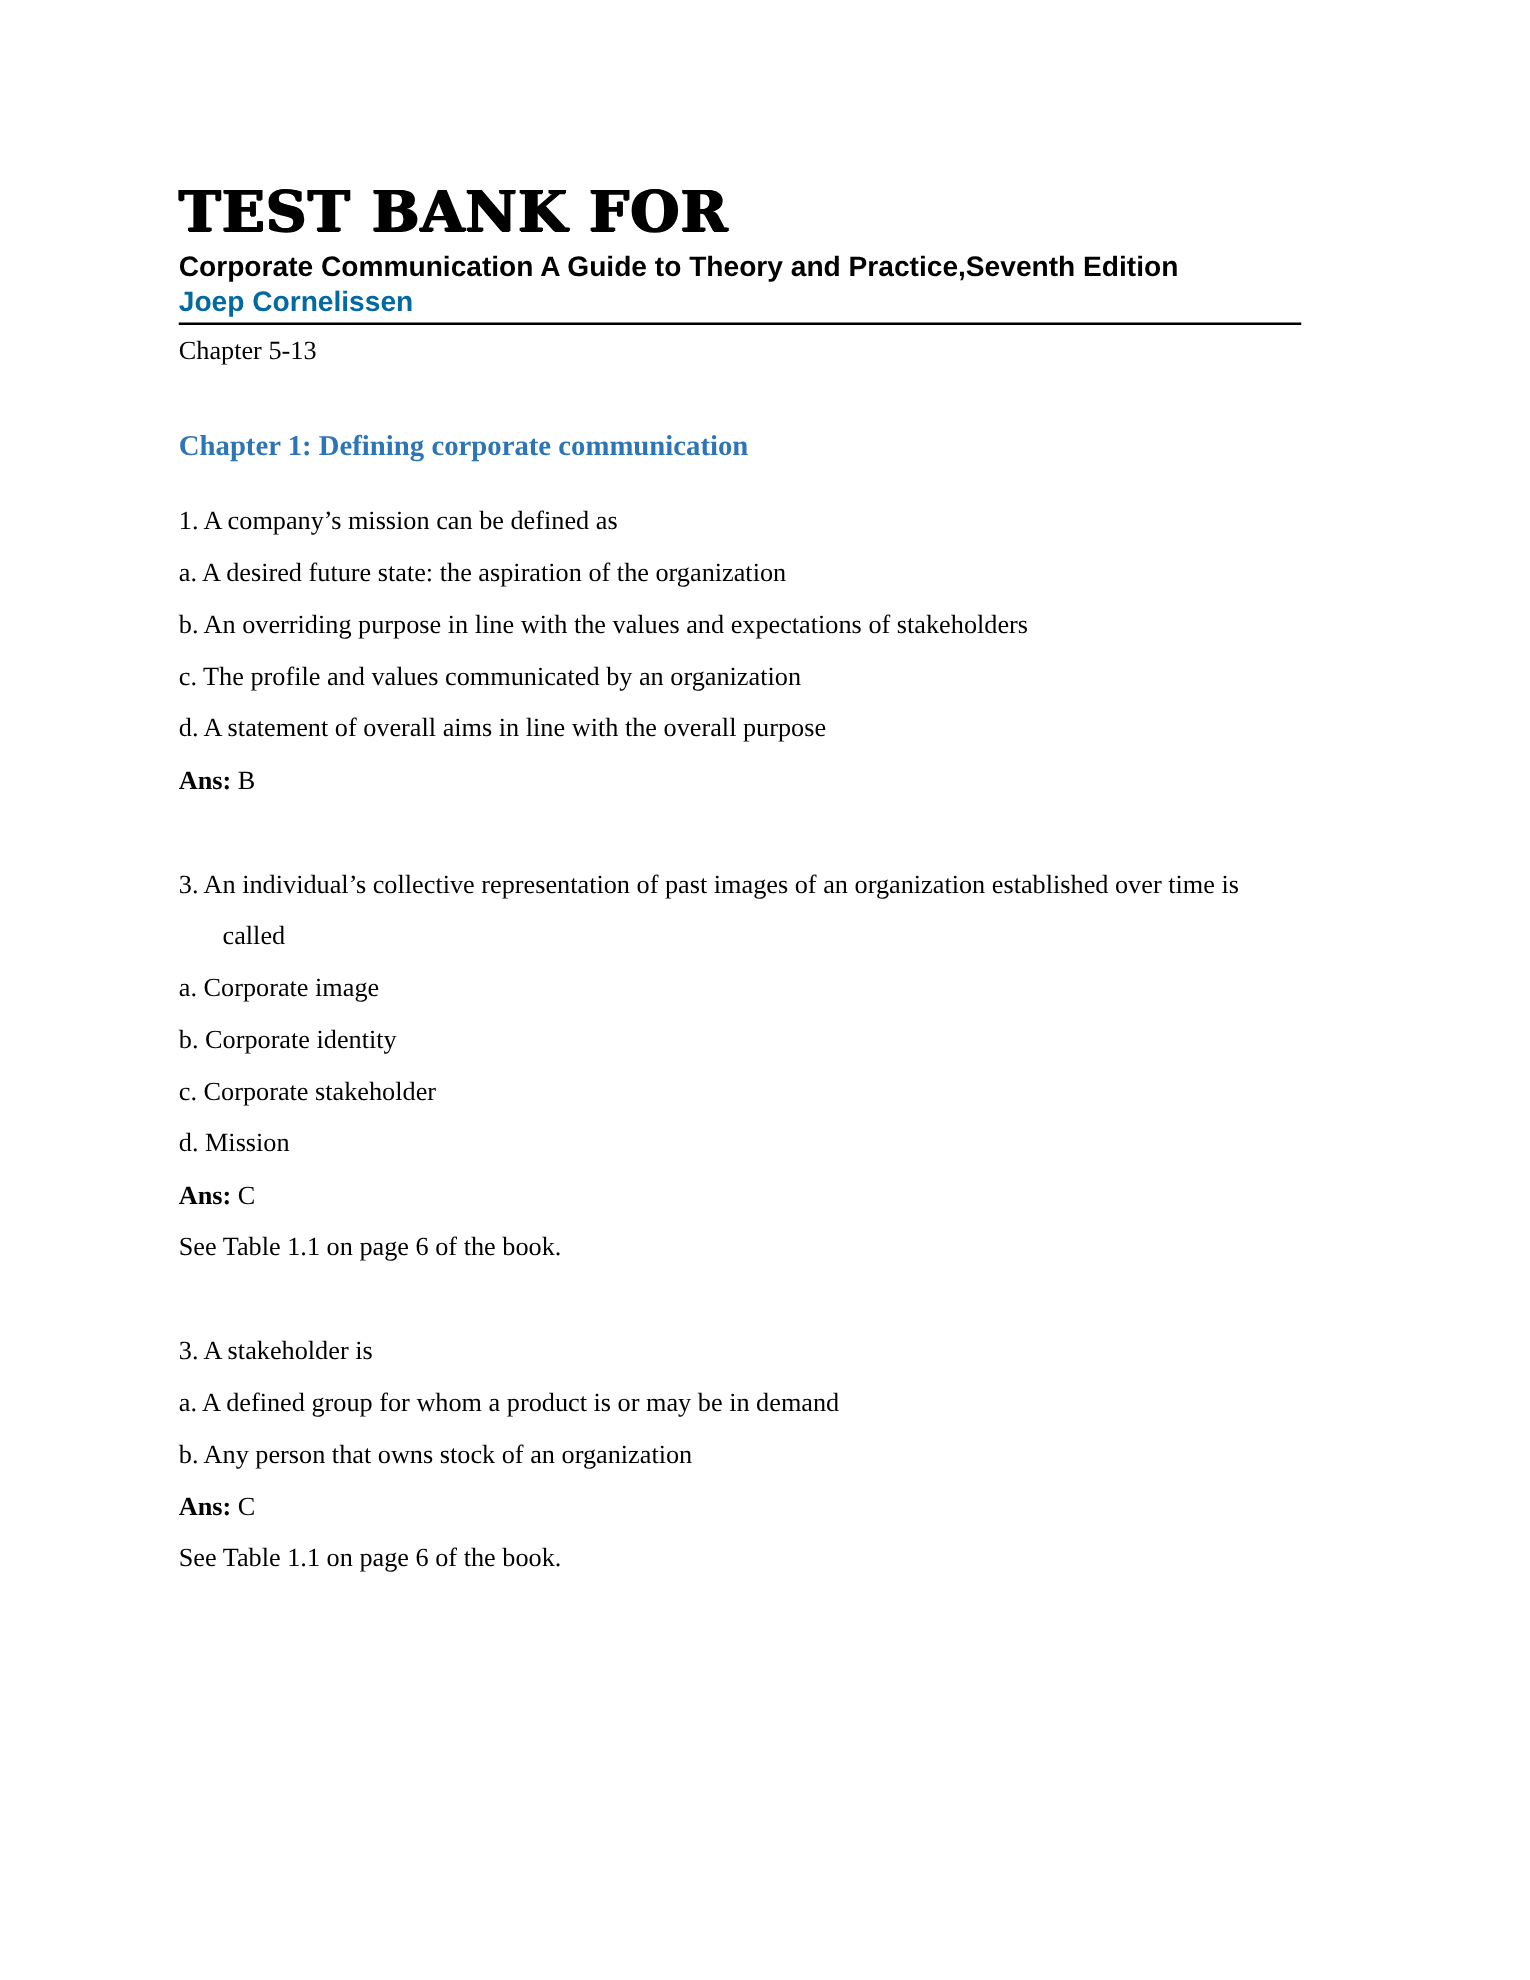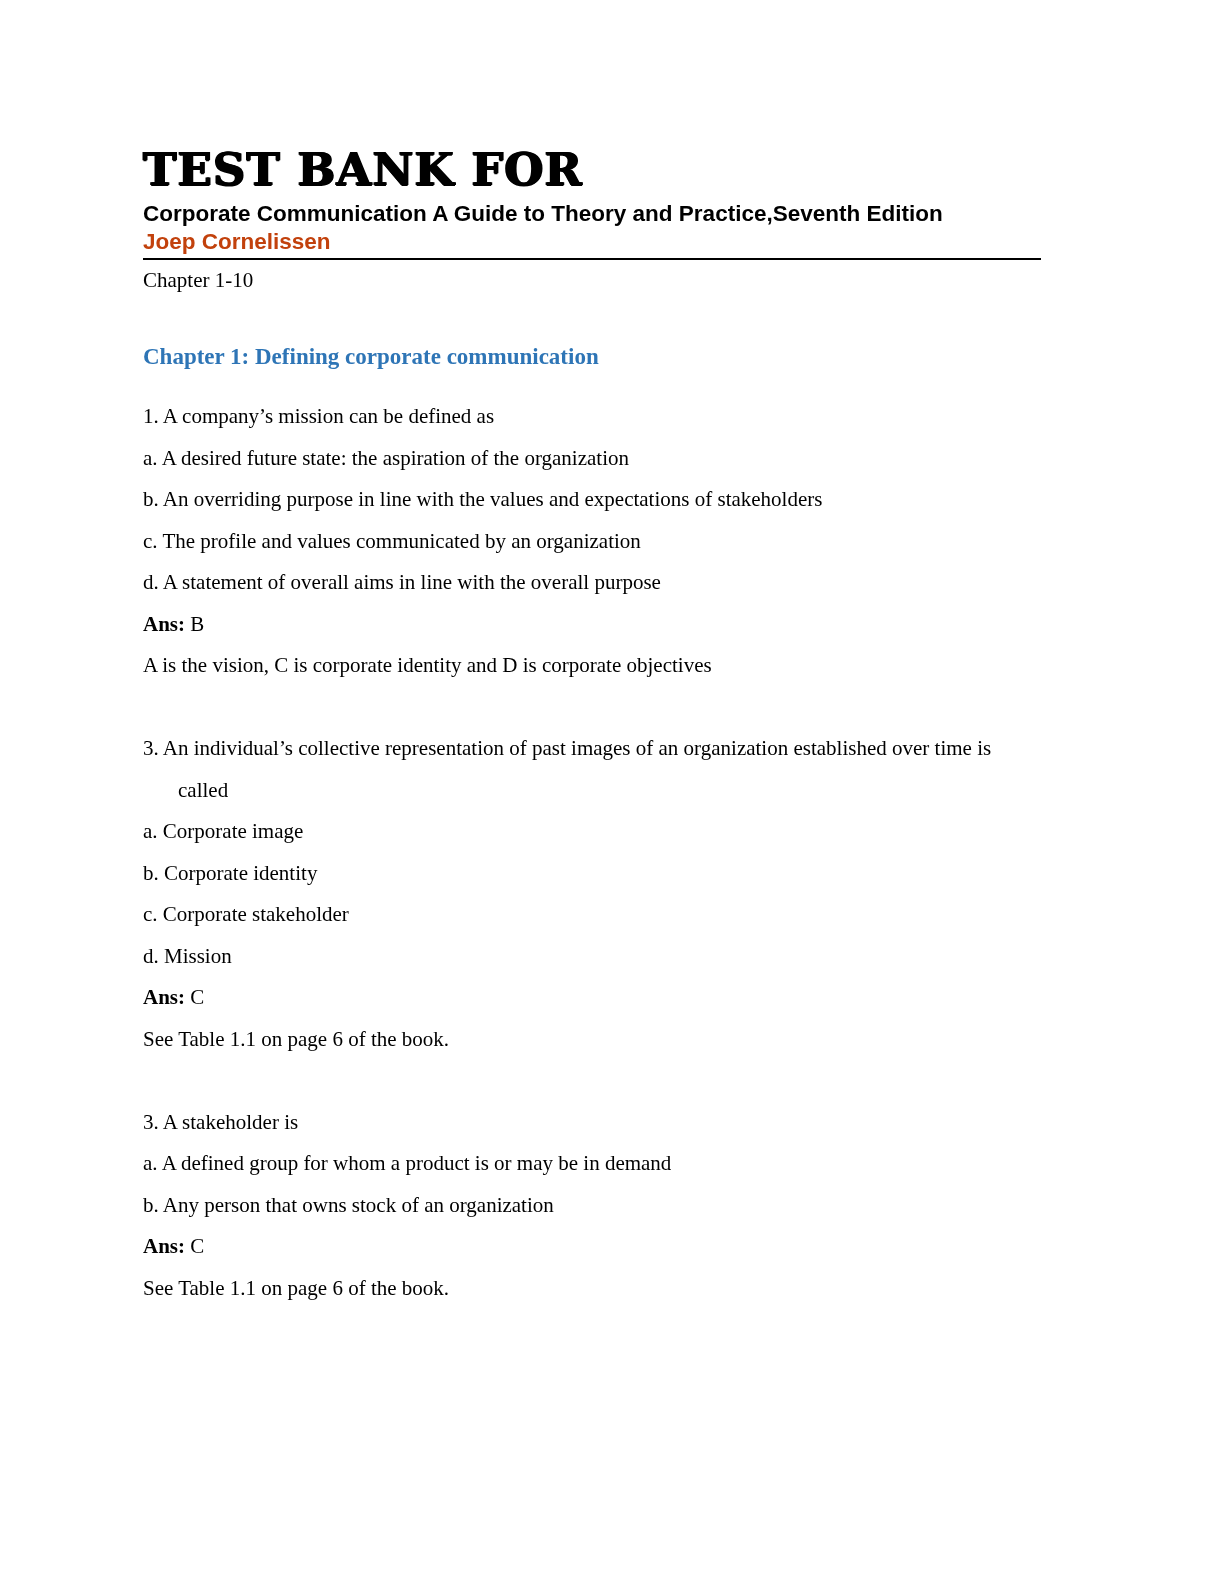"Joep Cornelissen" .doc-author { color: #c2410c -> #0369a1 }
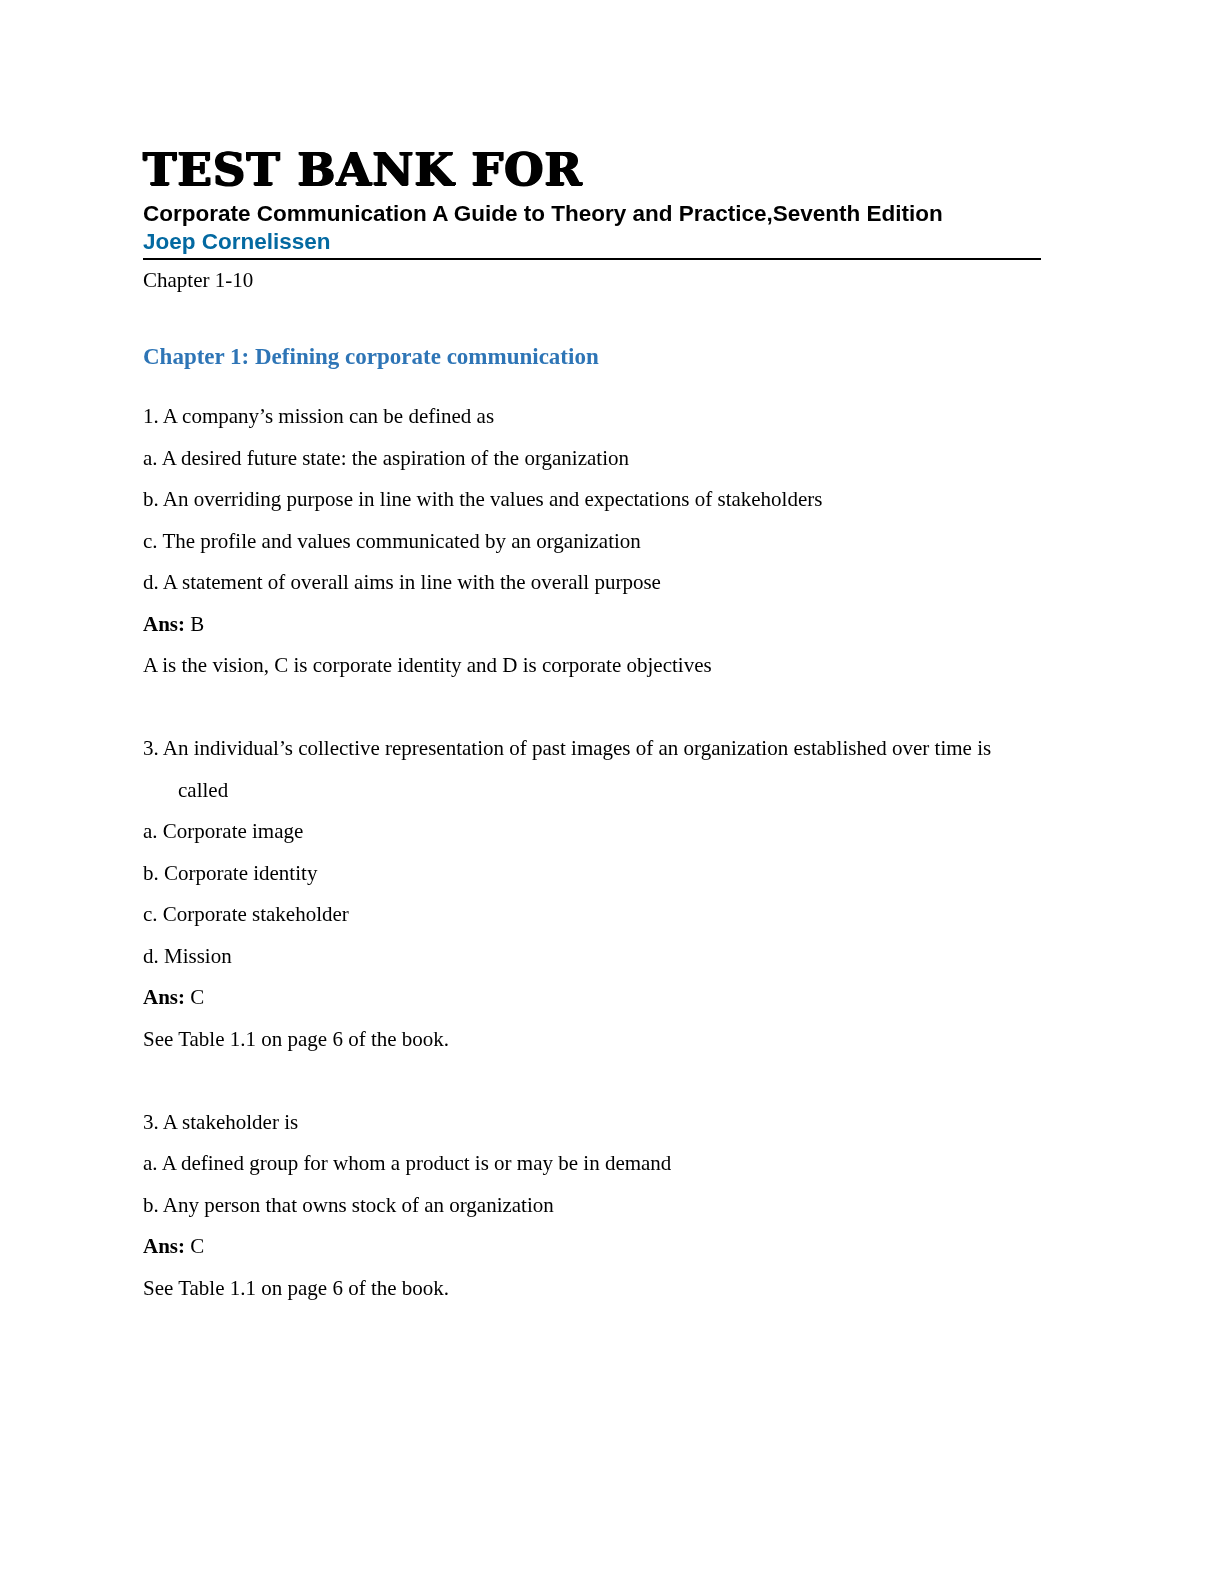"Chapter 1-10" div.chapter-range { text: 1-10 -> 5-13 }
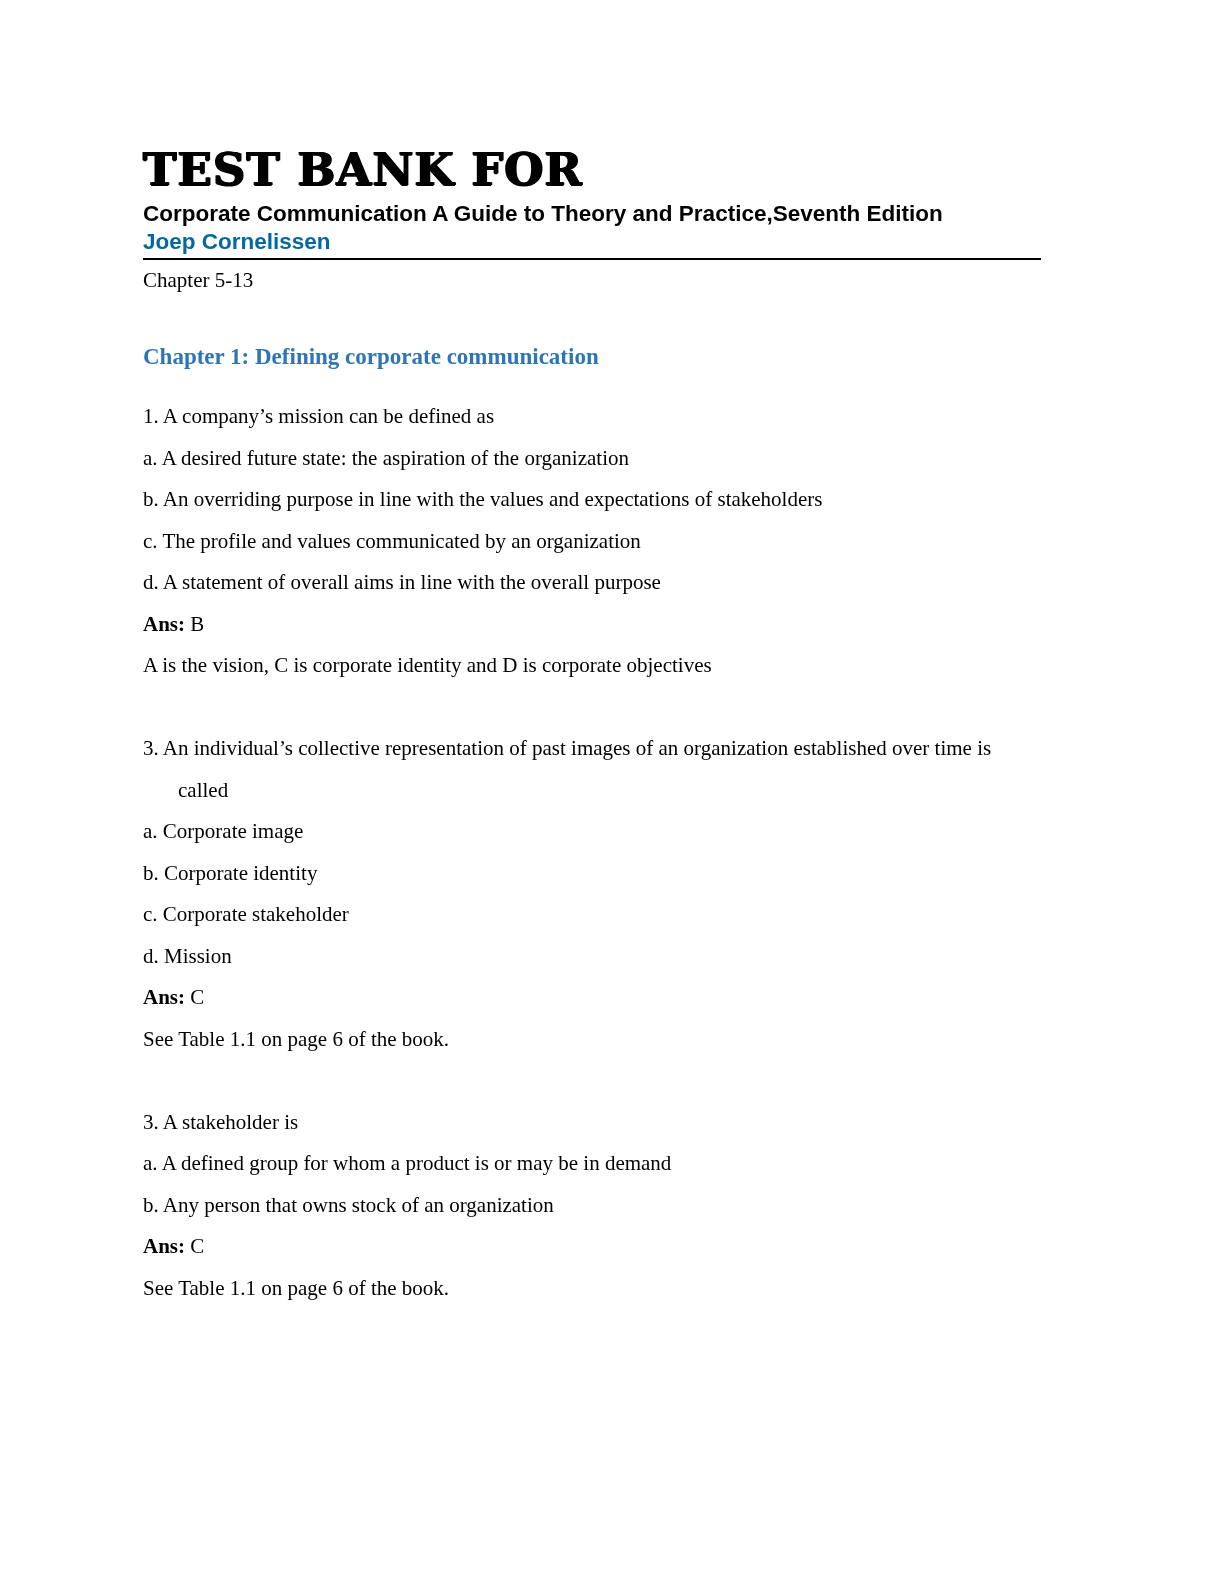"A is the vision, C" p.para { html: <p>A is the vision, C is corporate identity and D is corporate objectives</p> -> none }
